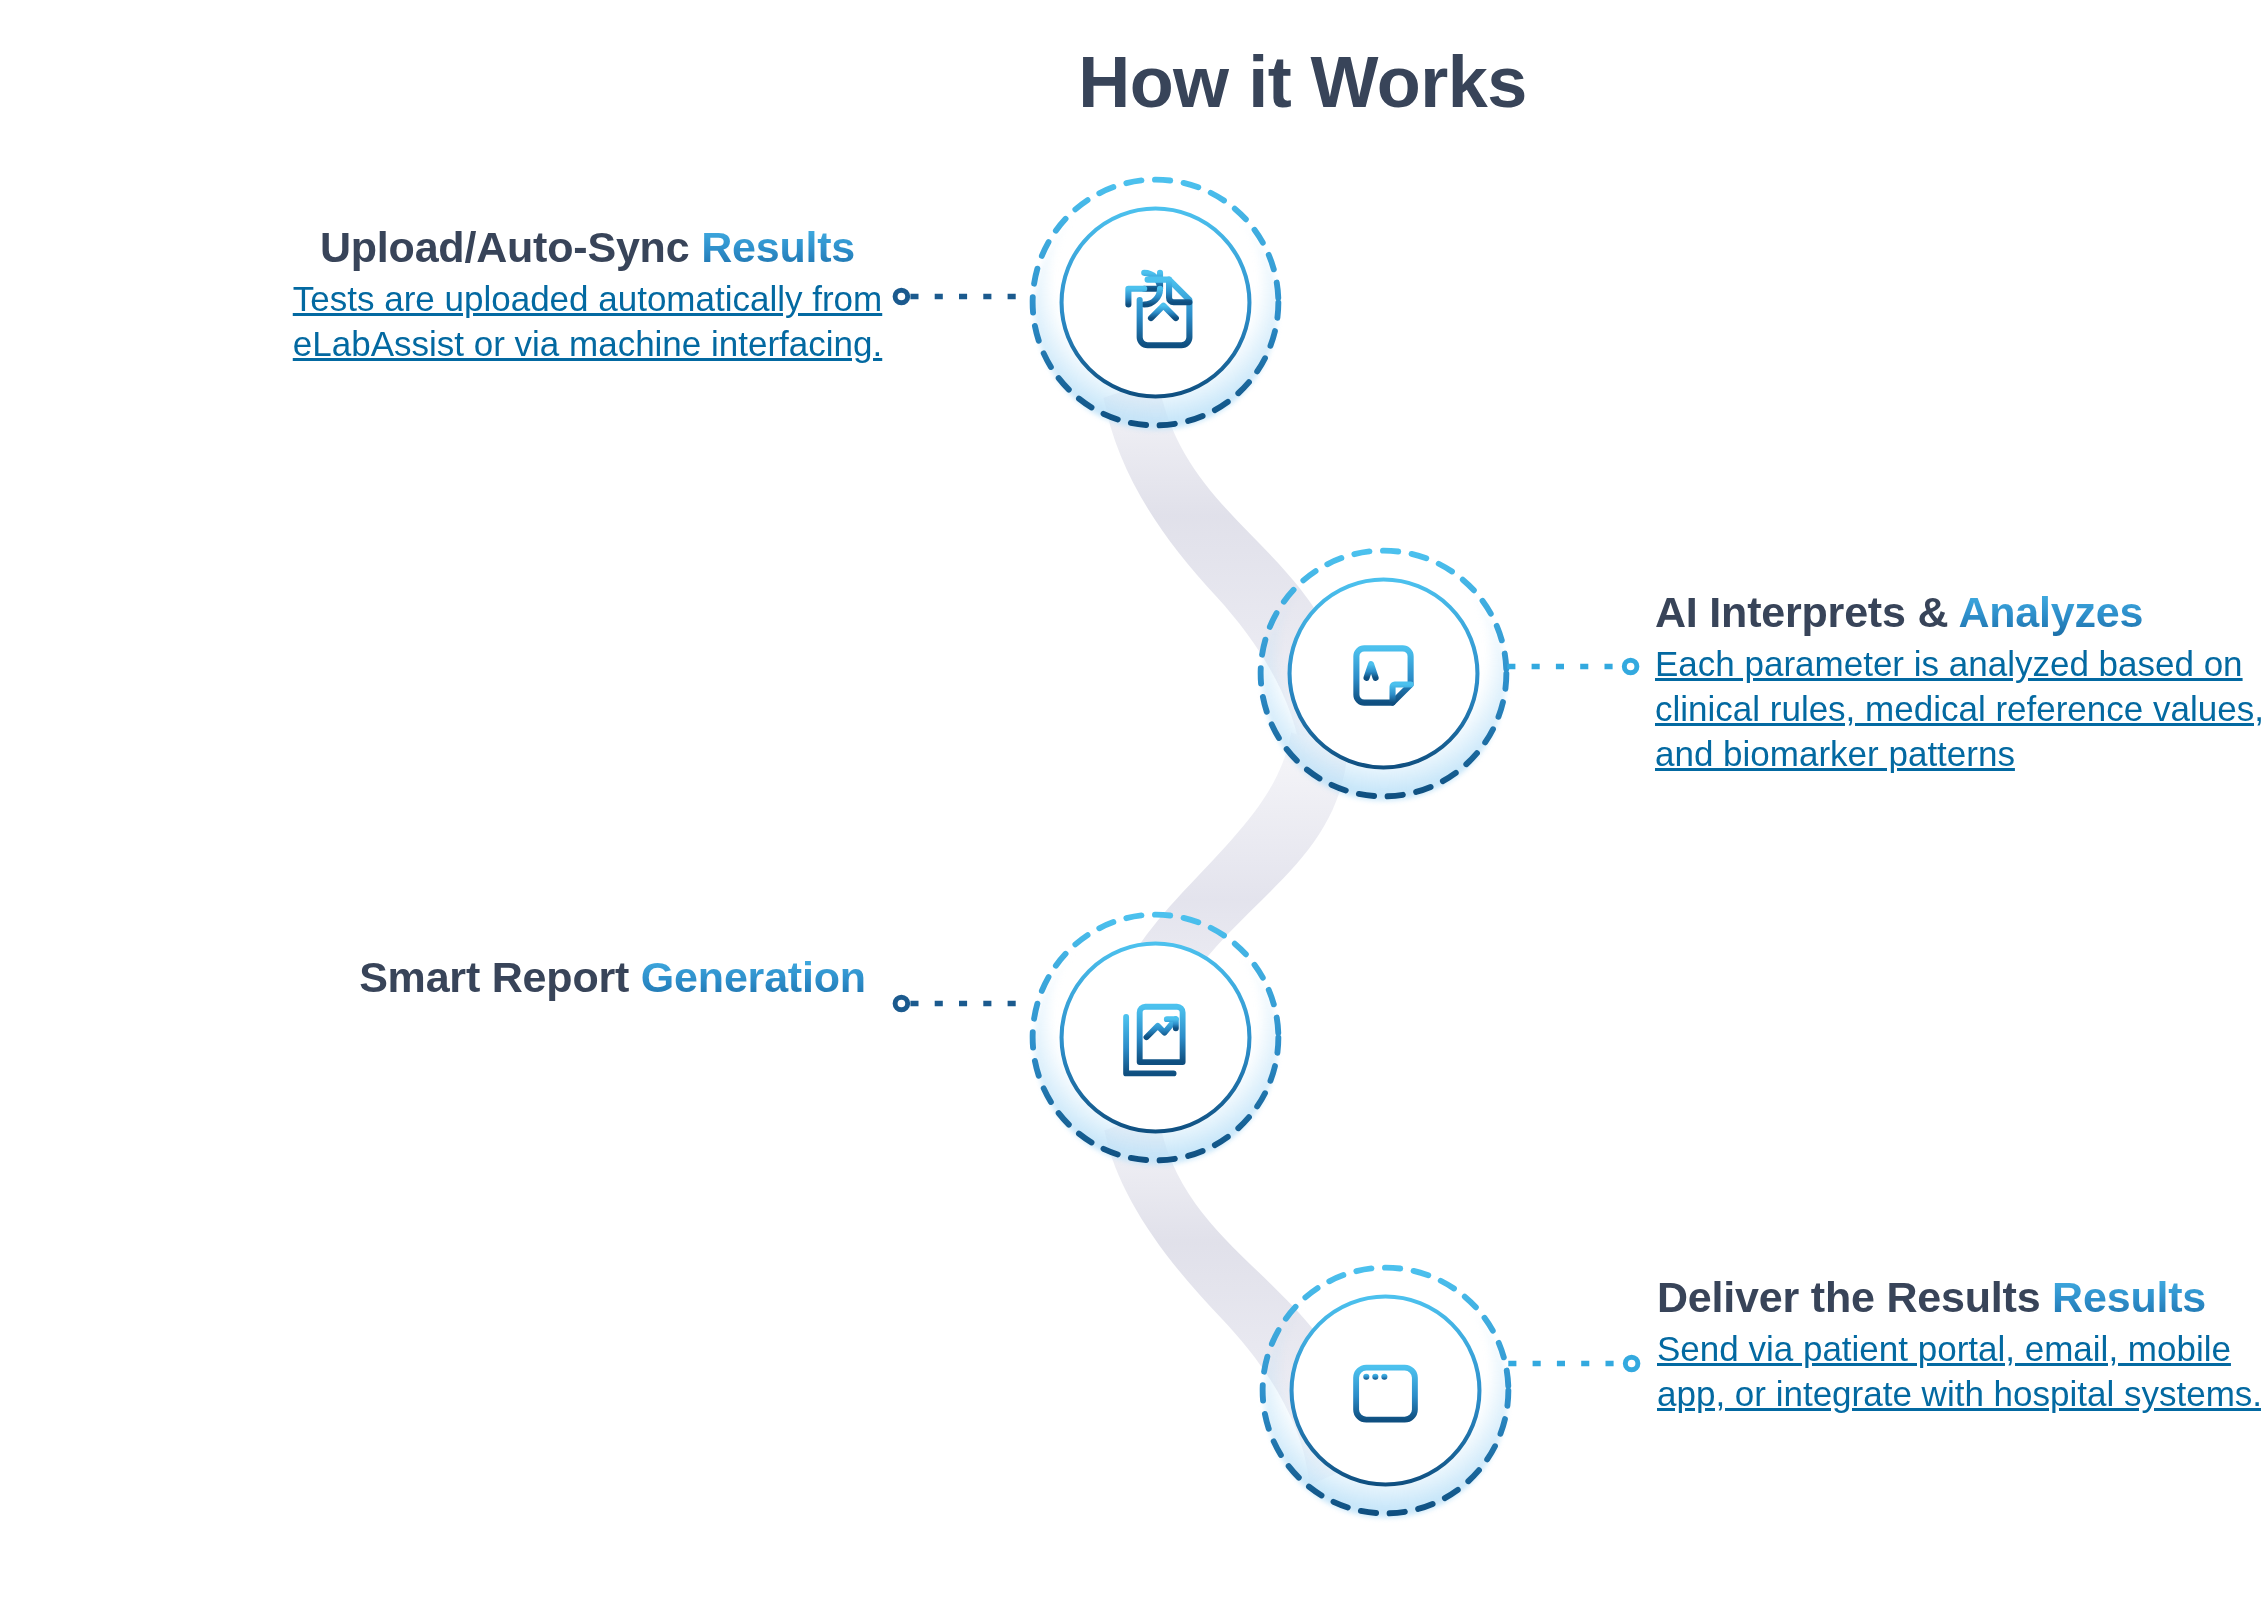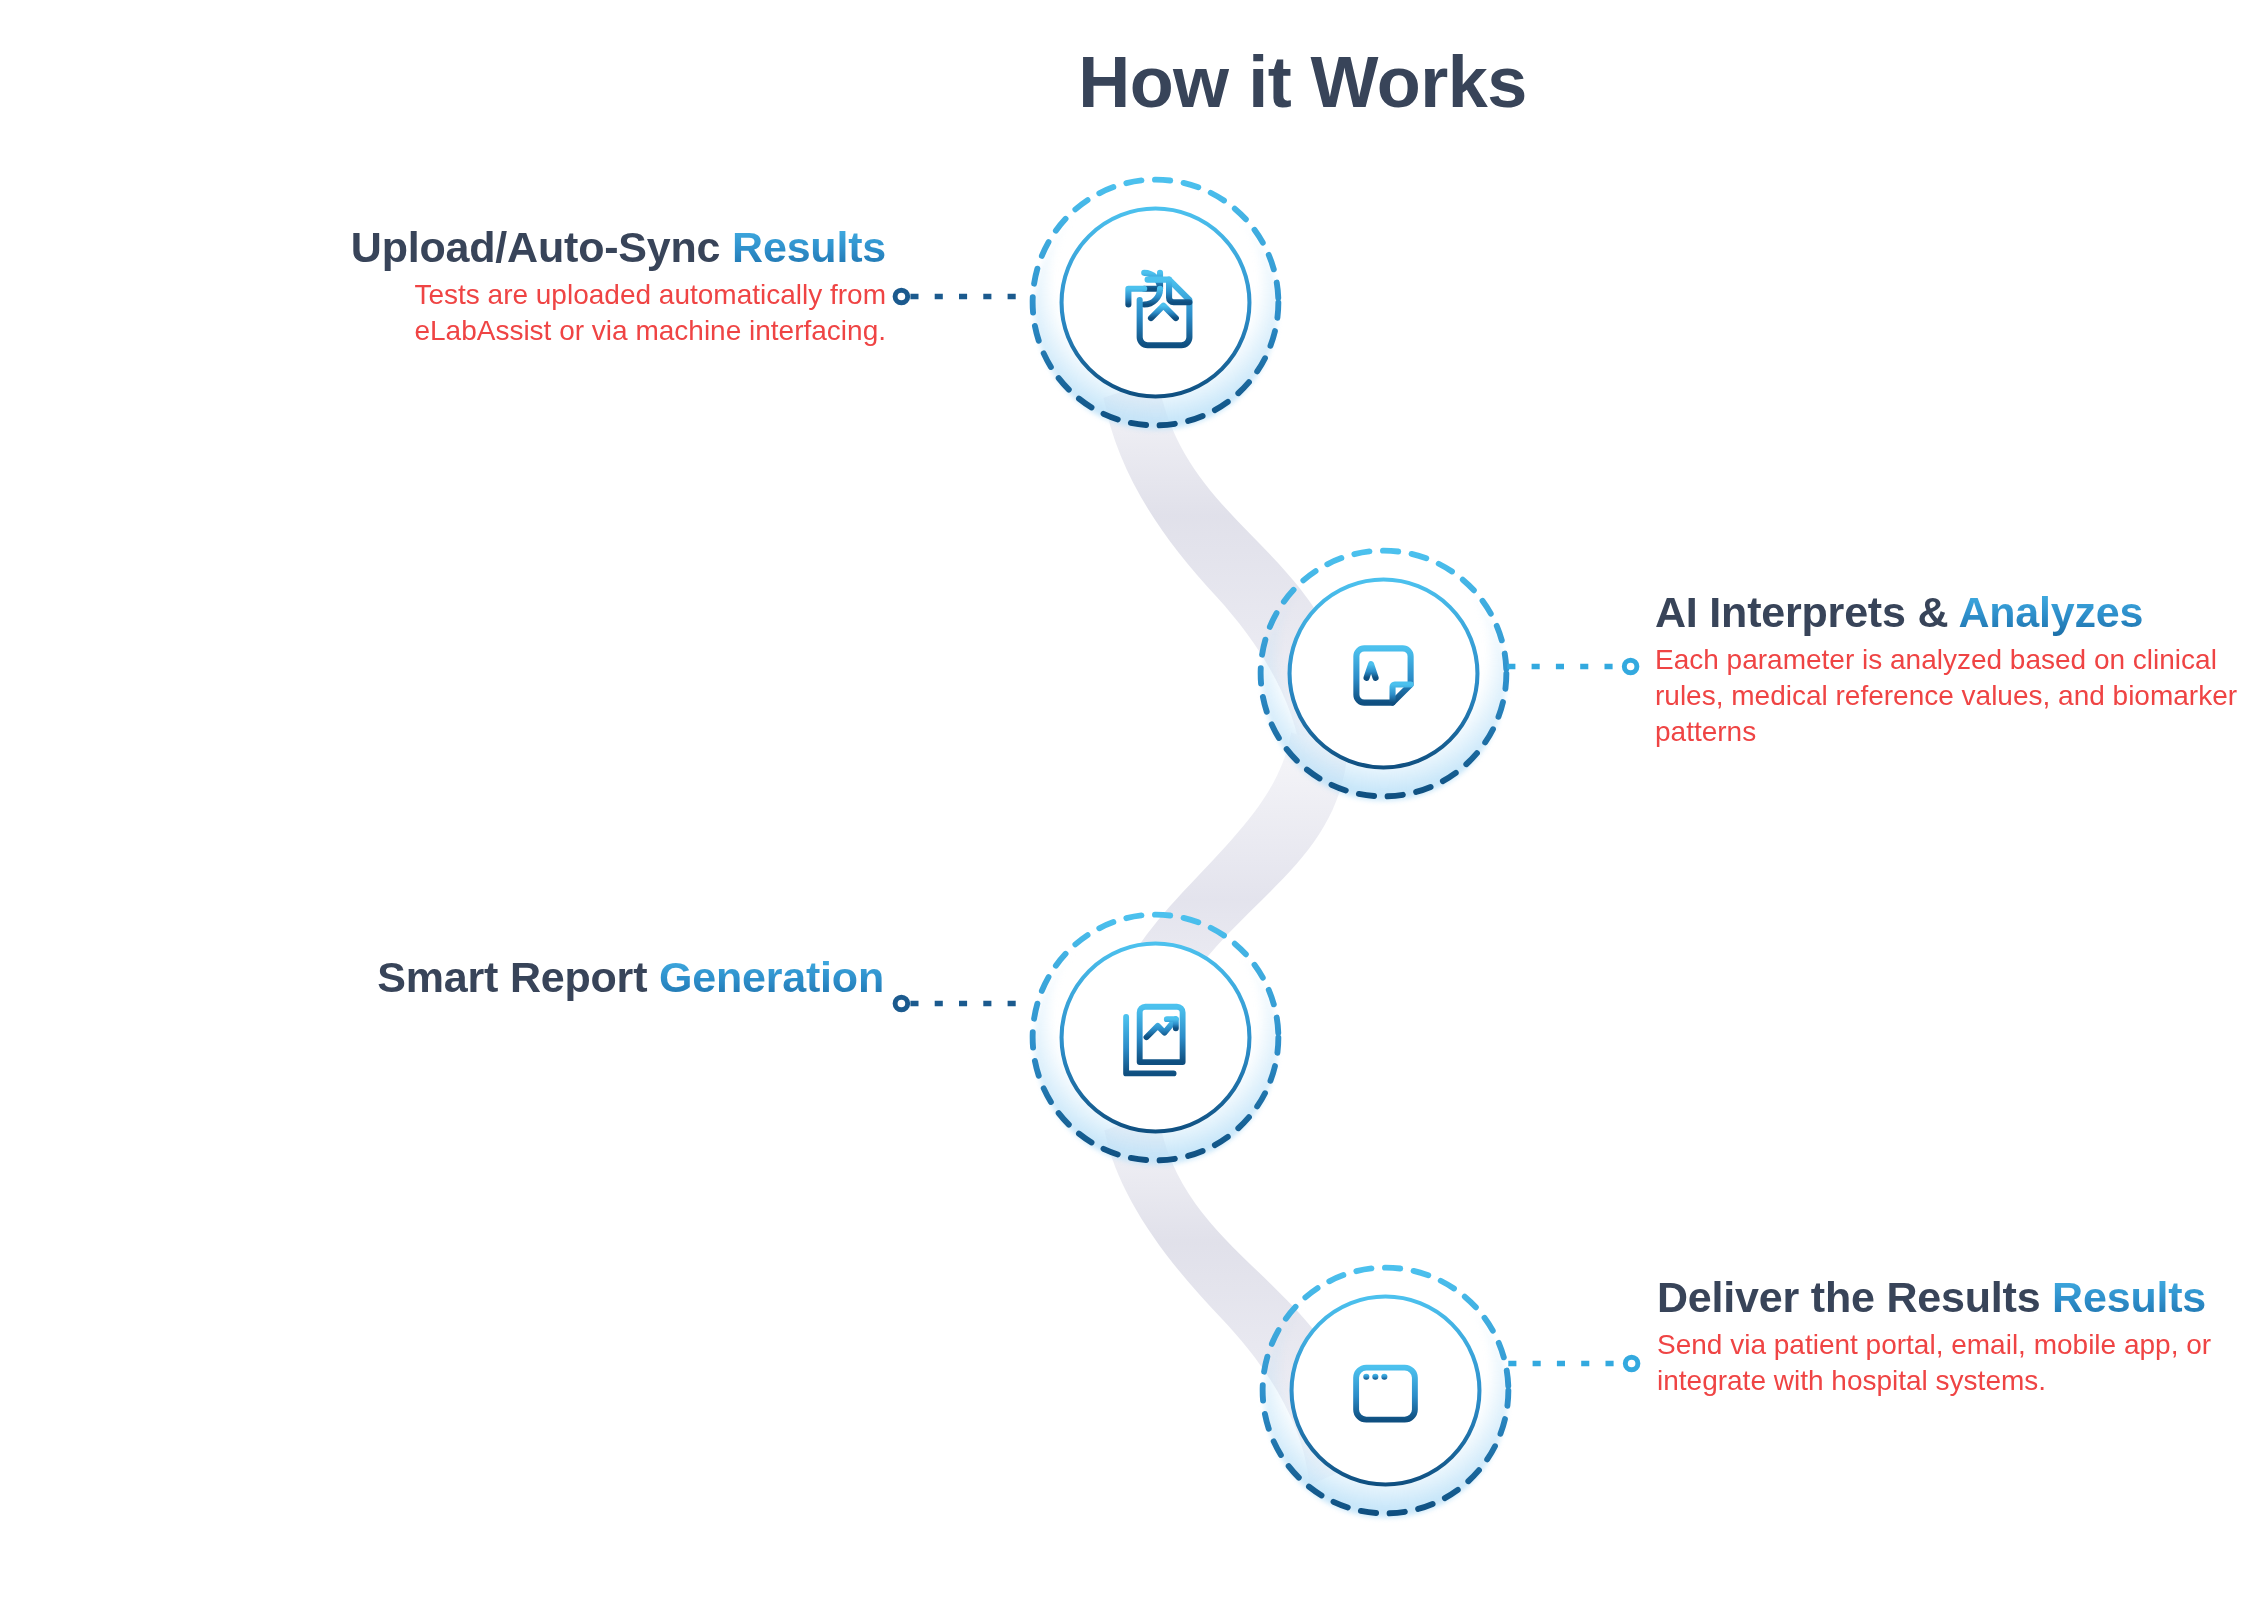"Upload/Auto-Sync Results" .block.left { text-align: right -> center }
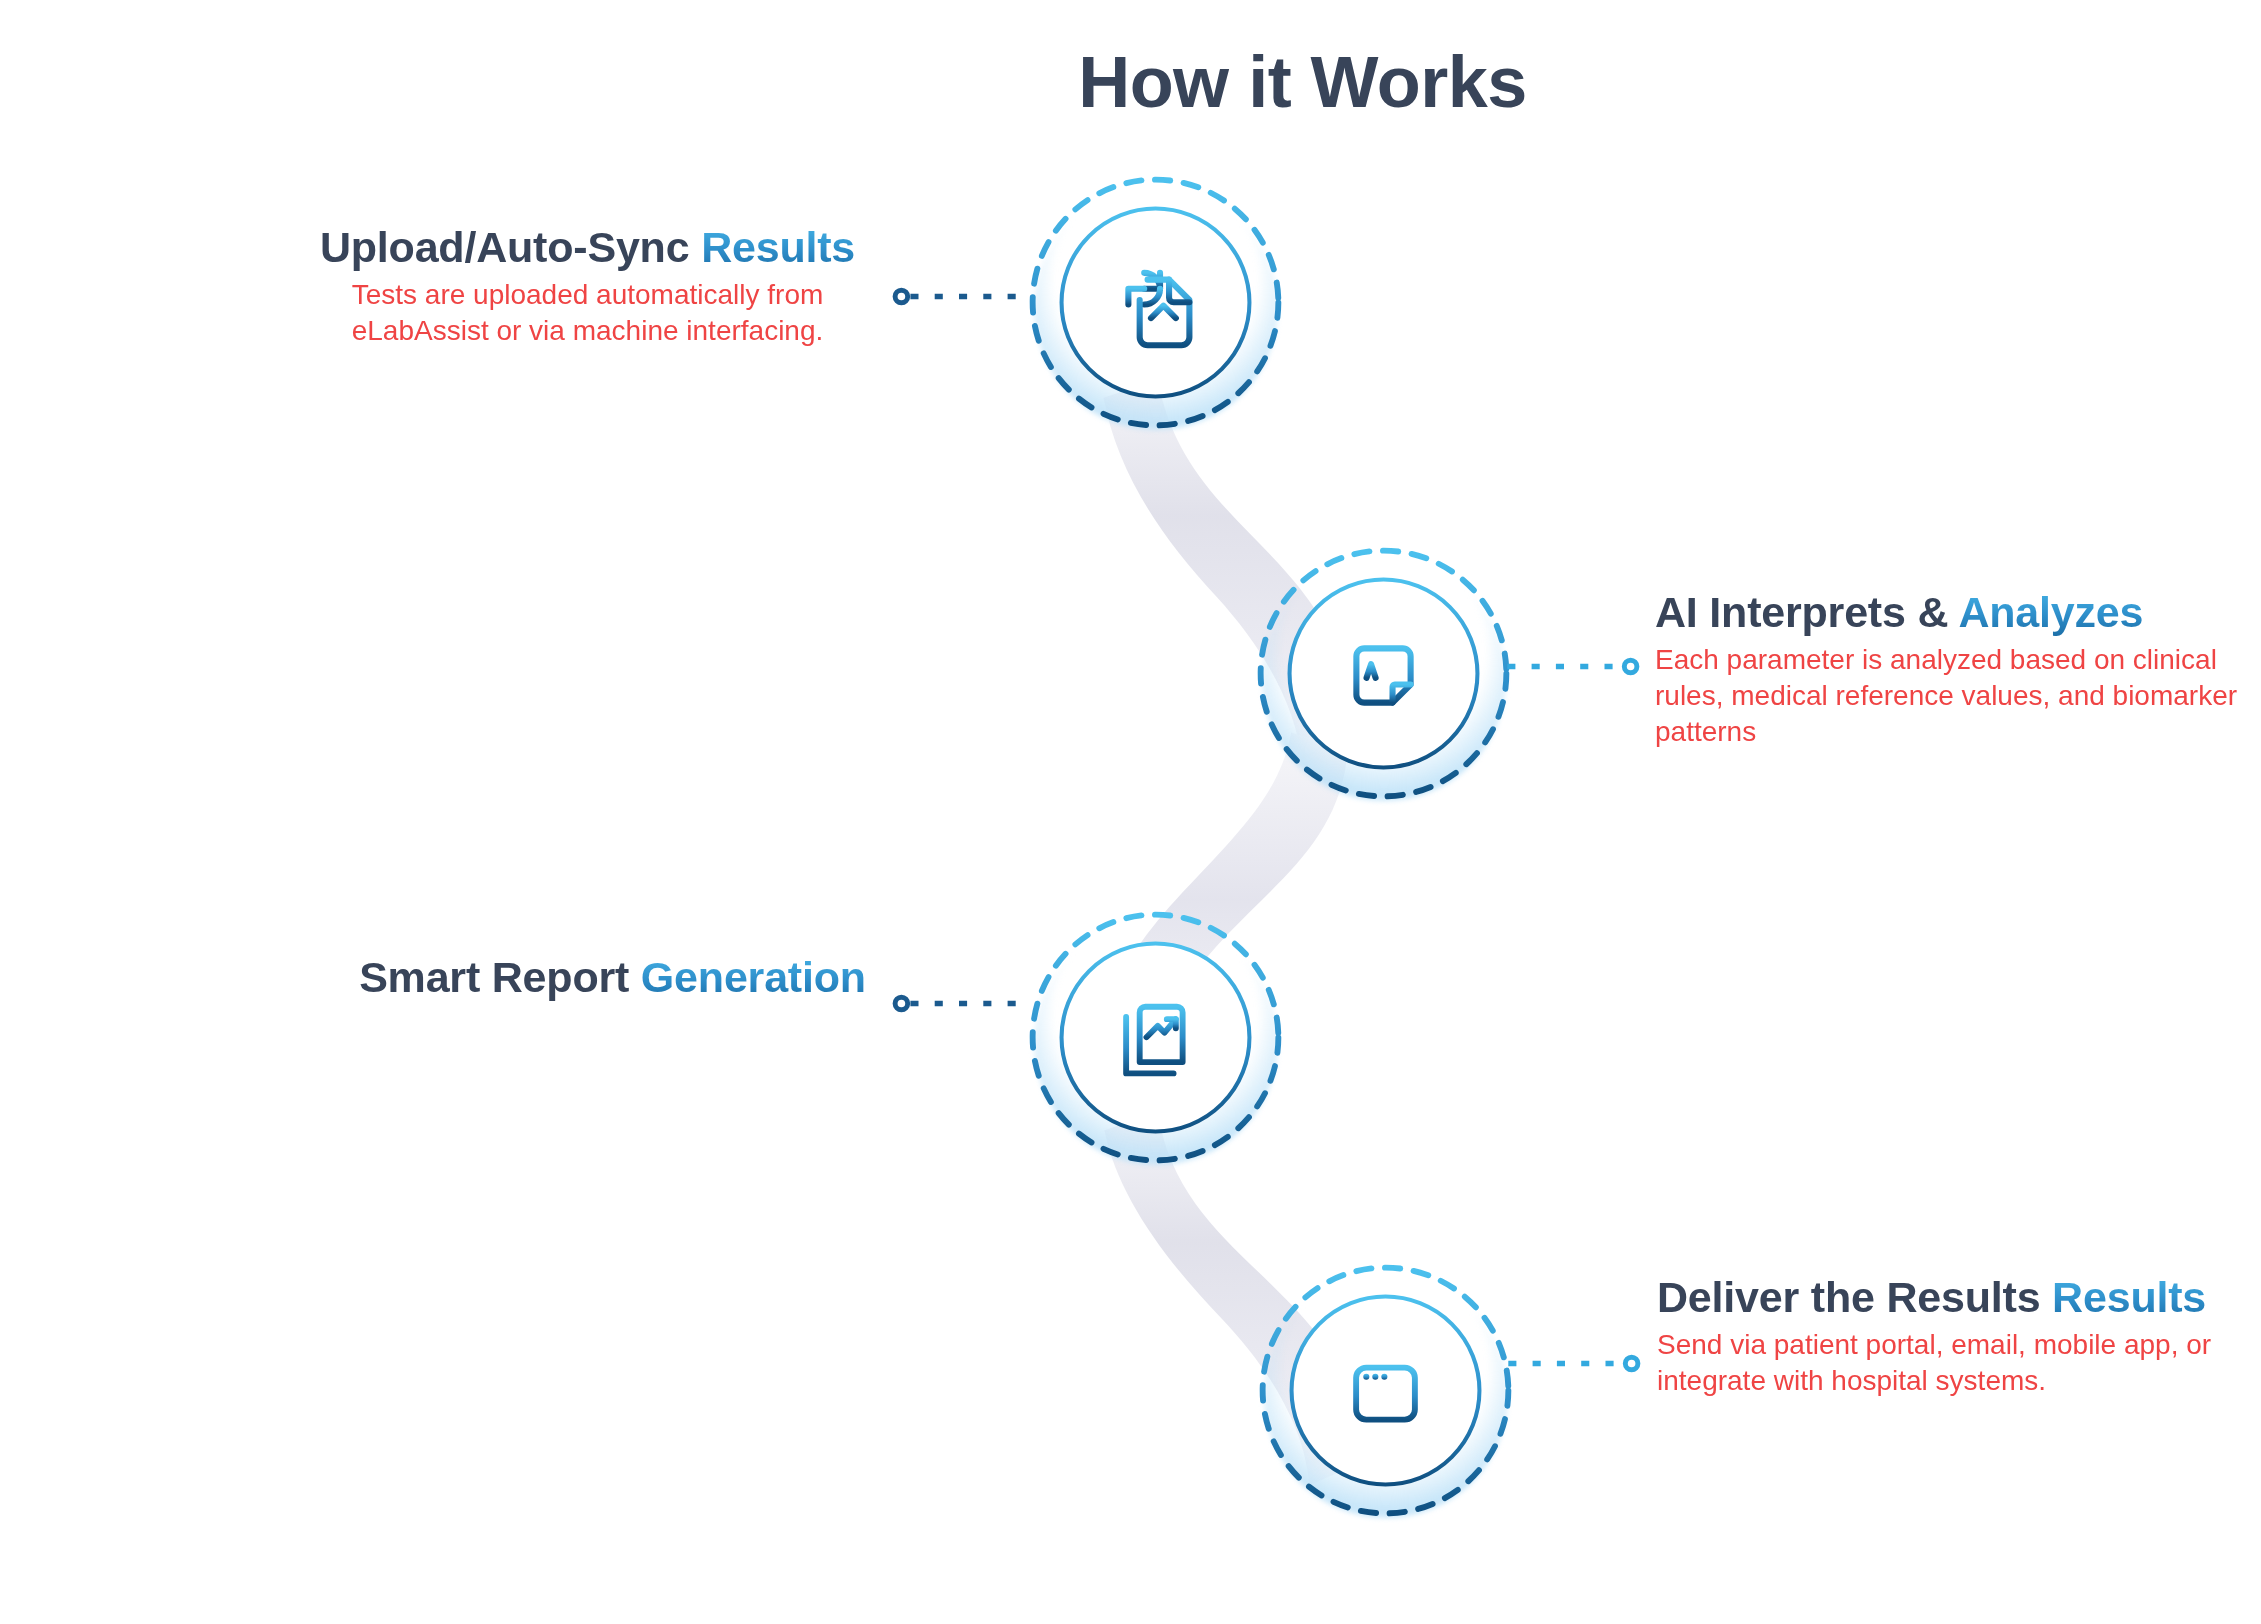"Tests are uploaded automatically from" .block p { color: #ef4444 -> #0369a1; font-size: 28px -> 35px; text-decoration: none -> underline }
